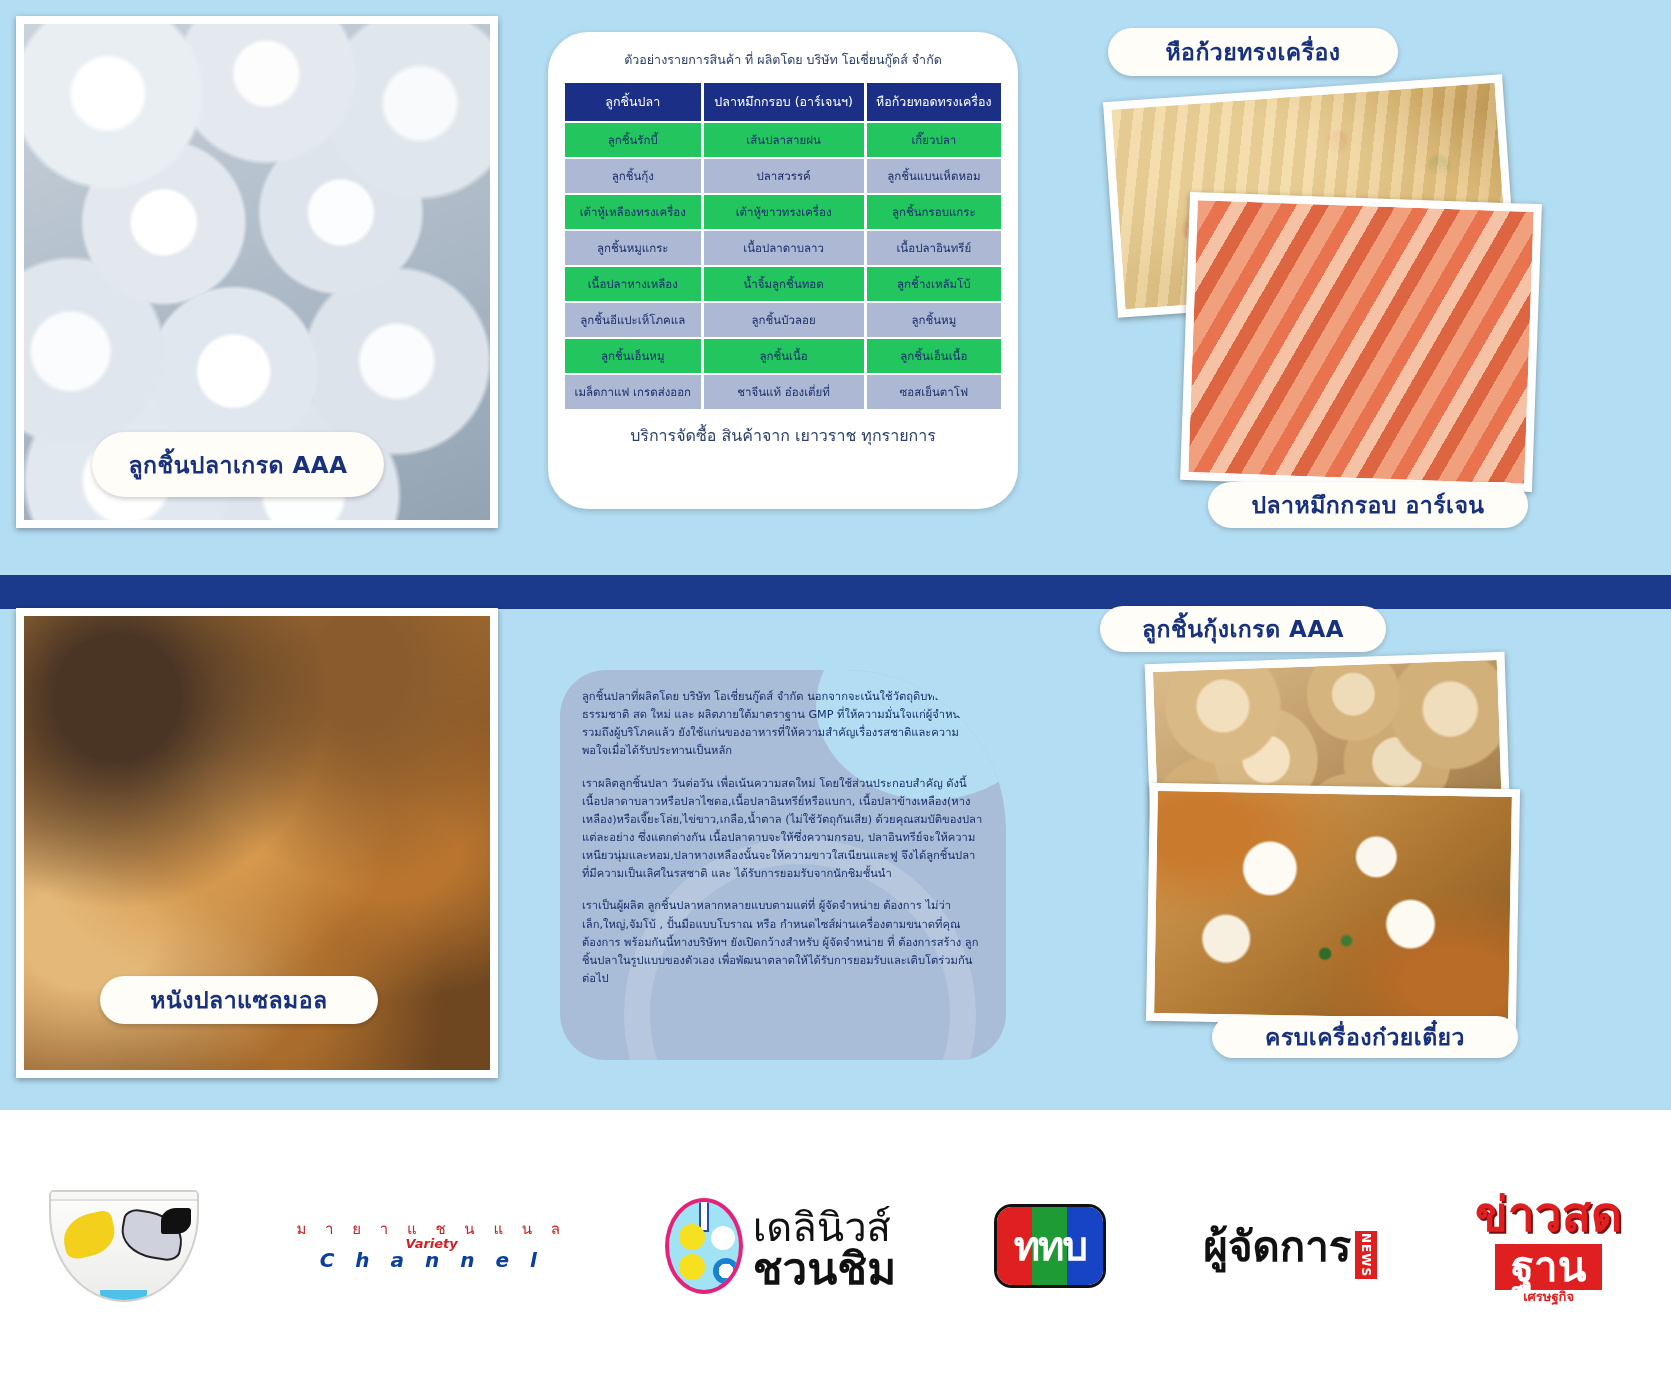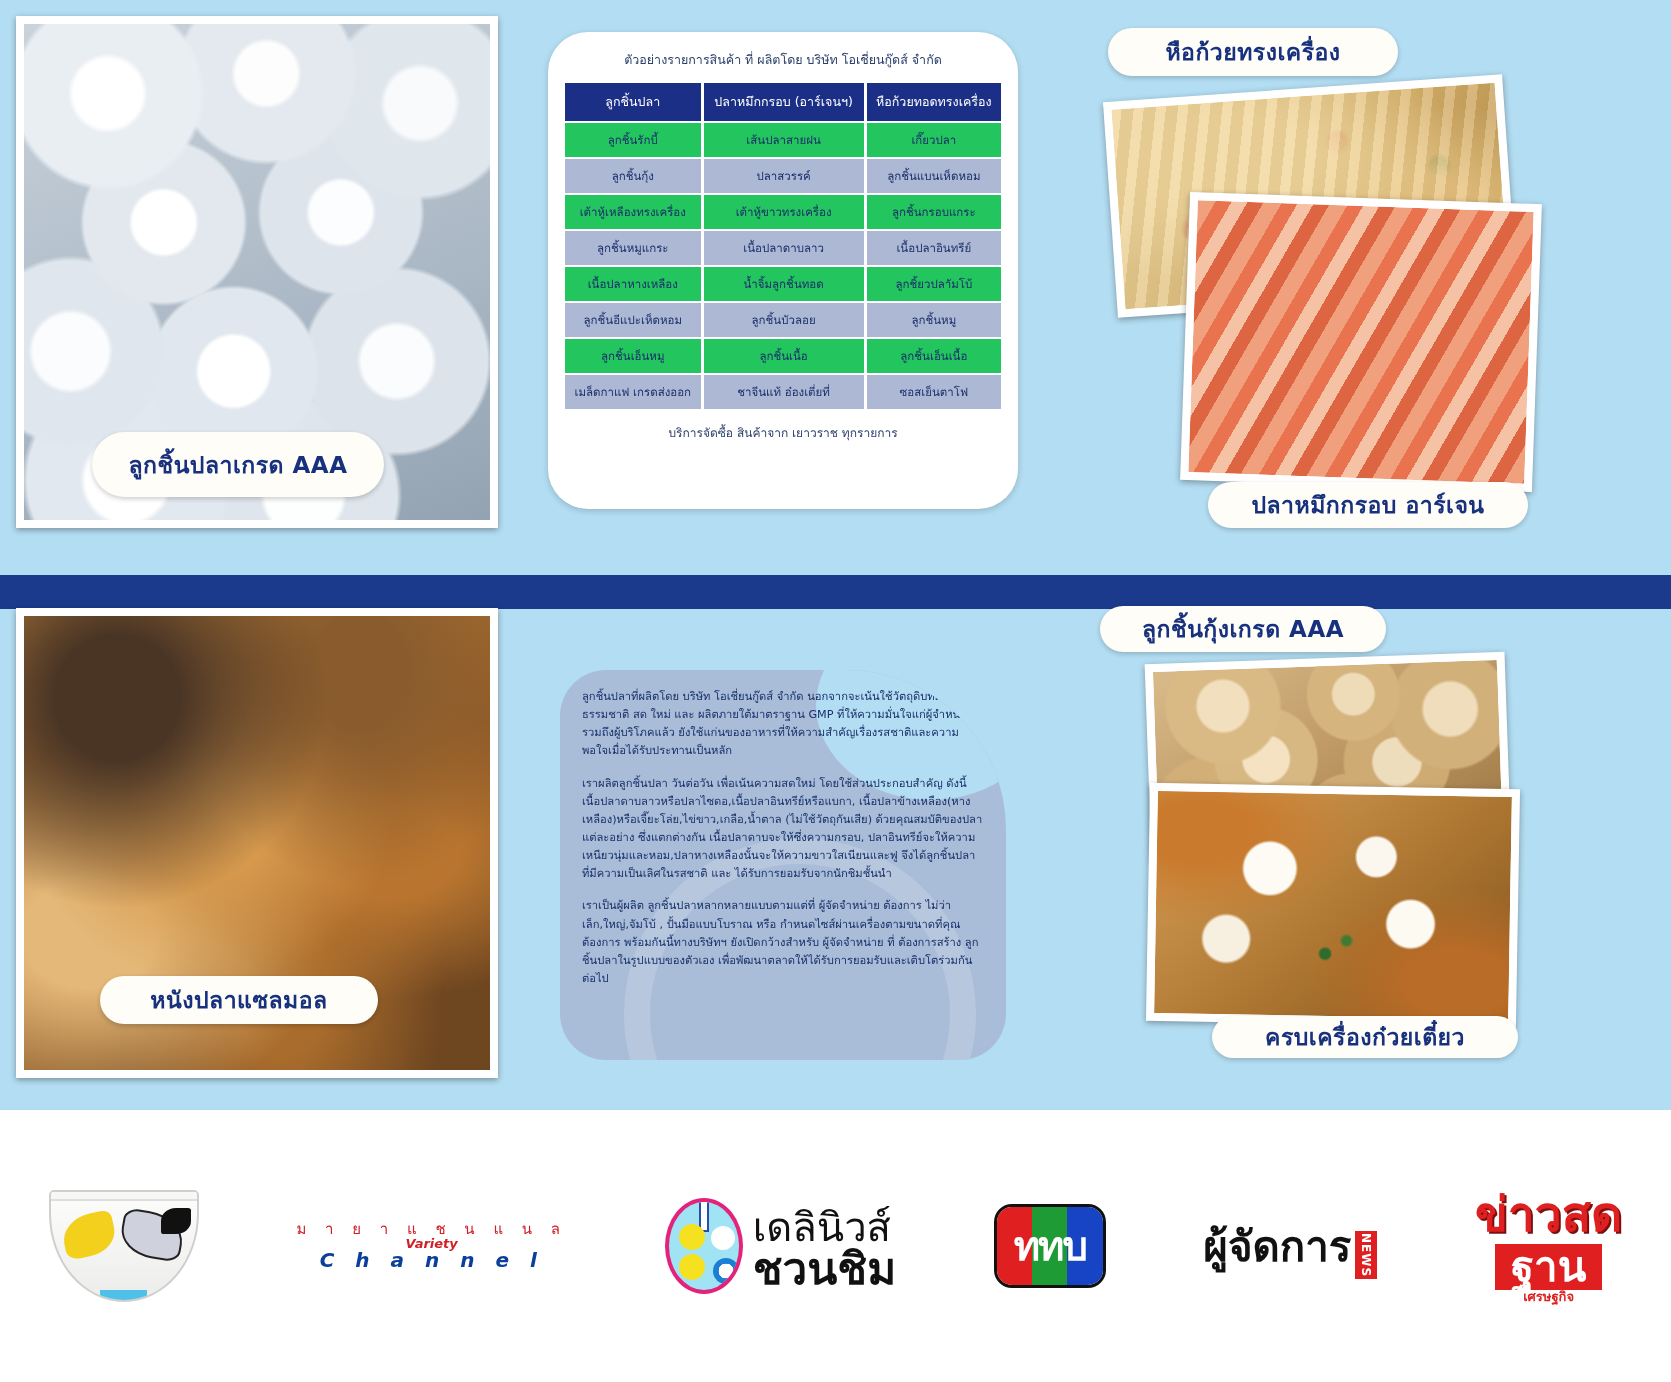"ลูกชิ้ยวปลาัมโบ้" td { text: ลูกชิ้ยวปลาัมโบ้ -> ลูกชิ้างเหลัมโบ้ }
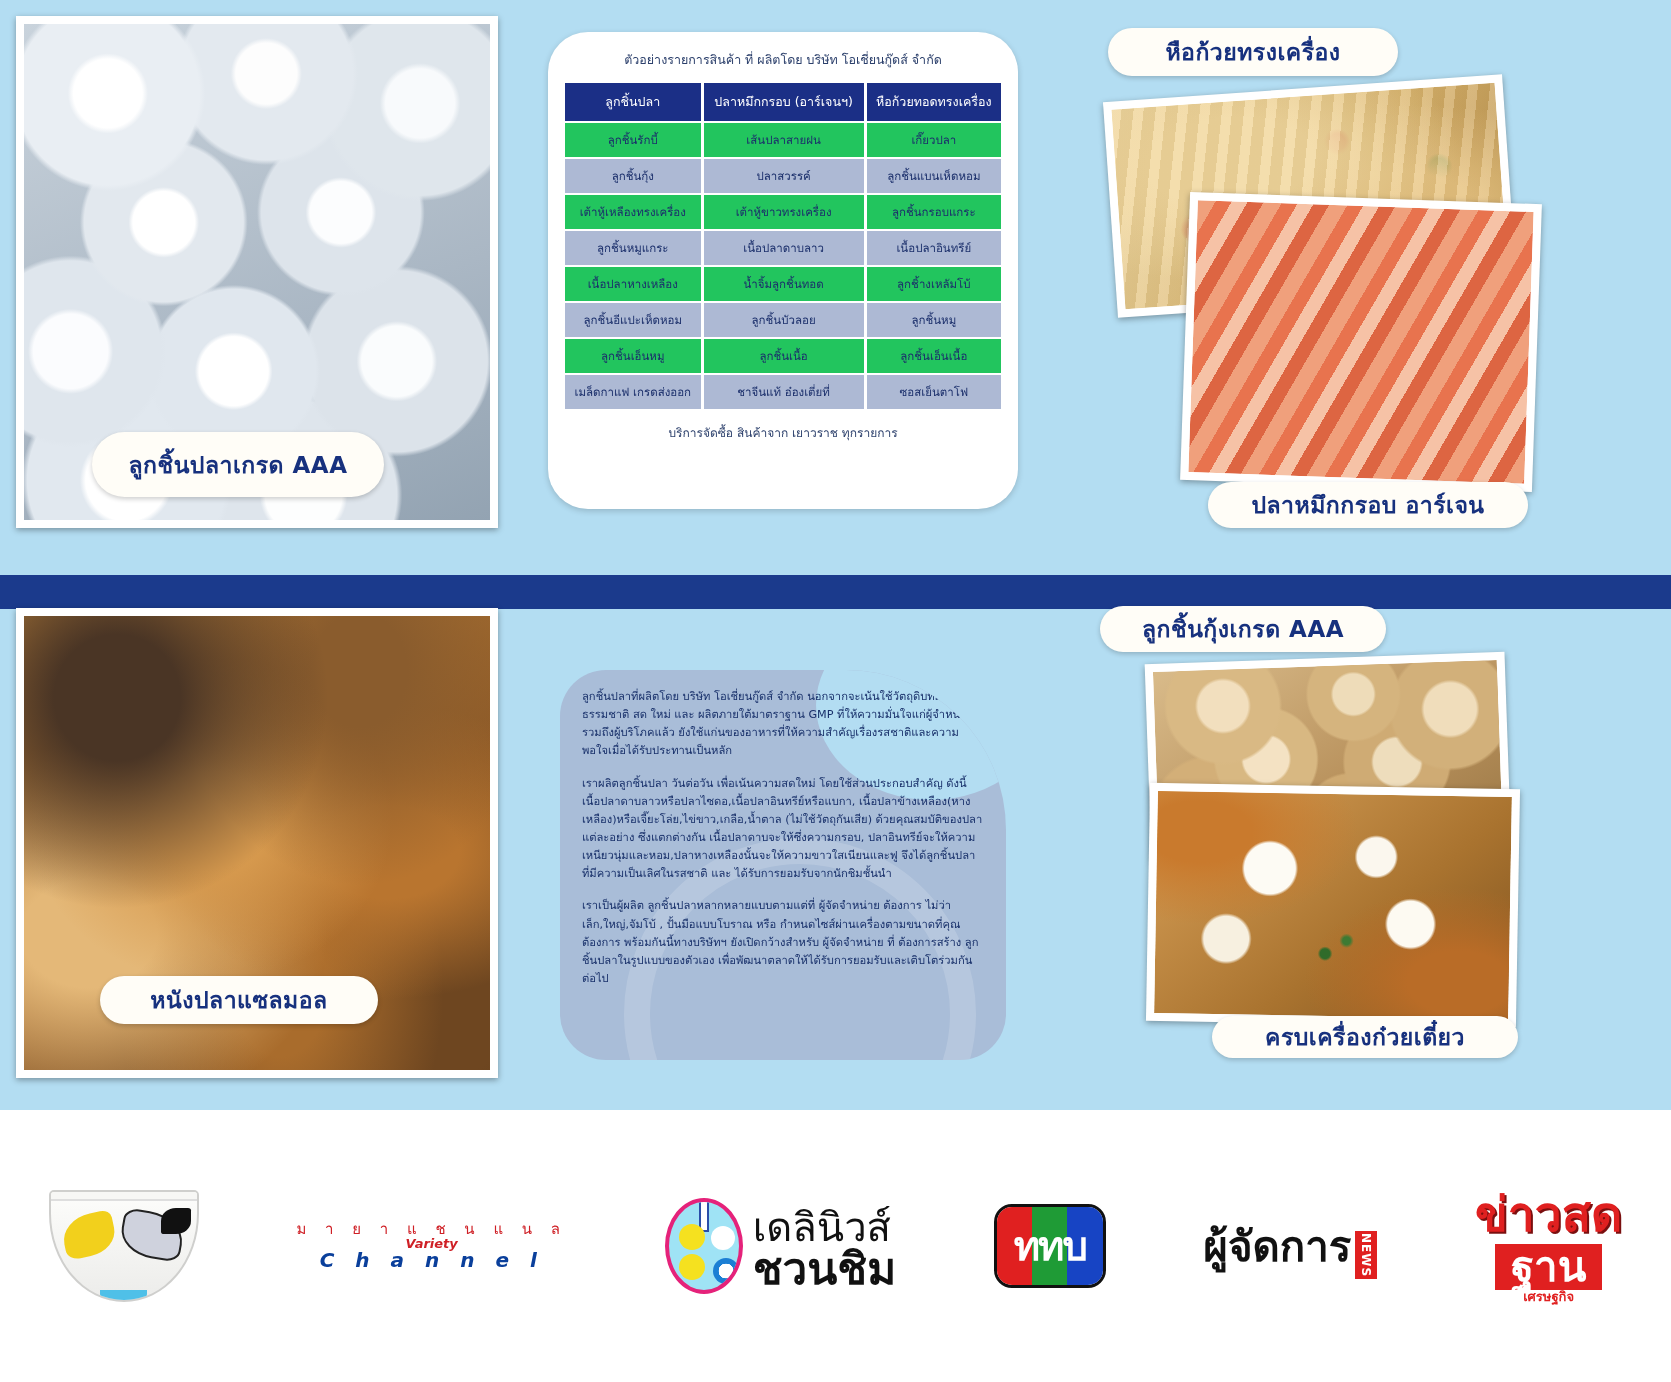"ลูกชิ้นอีแปะเห็ดหอม" td { text: ลูกชิ้นอีแปะเห็ดหอม -> ลูกชิ้นอีแปะเห็โภคแล }
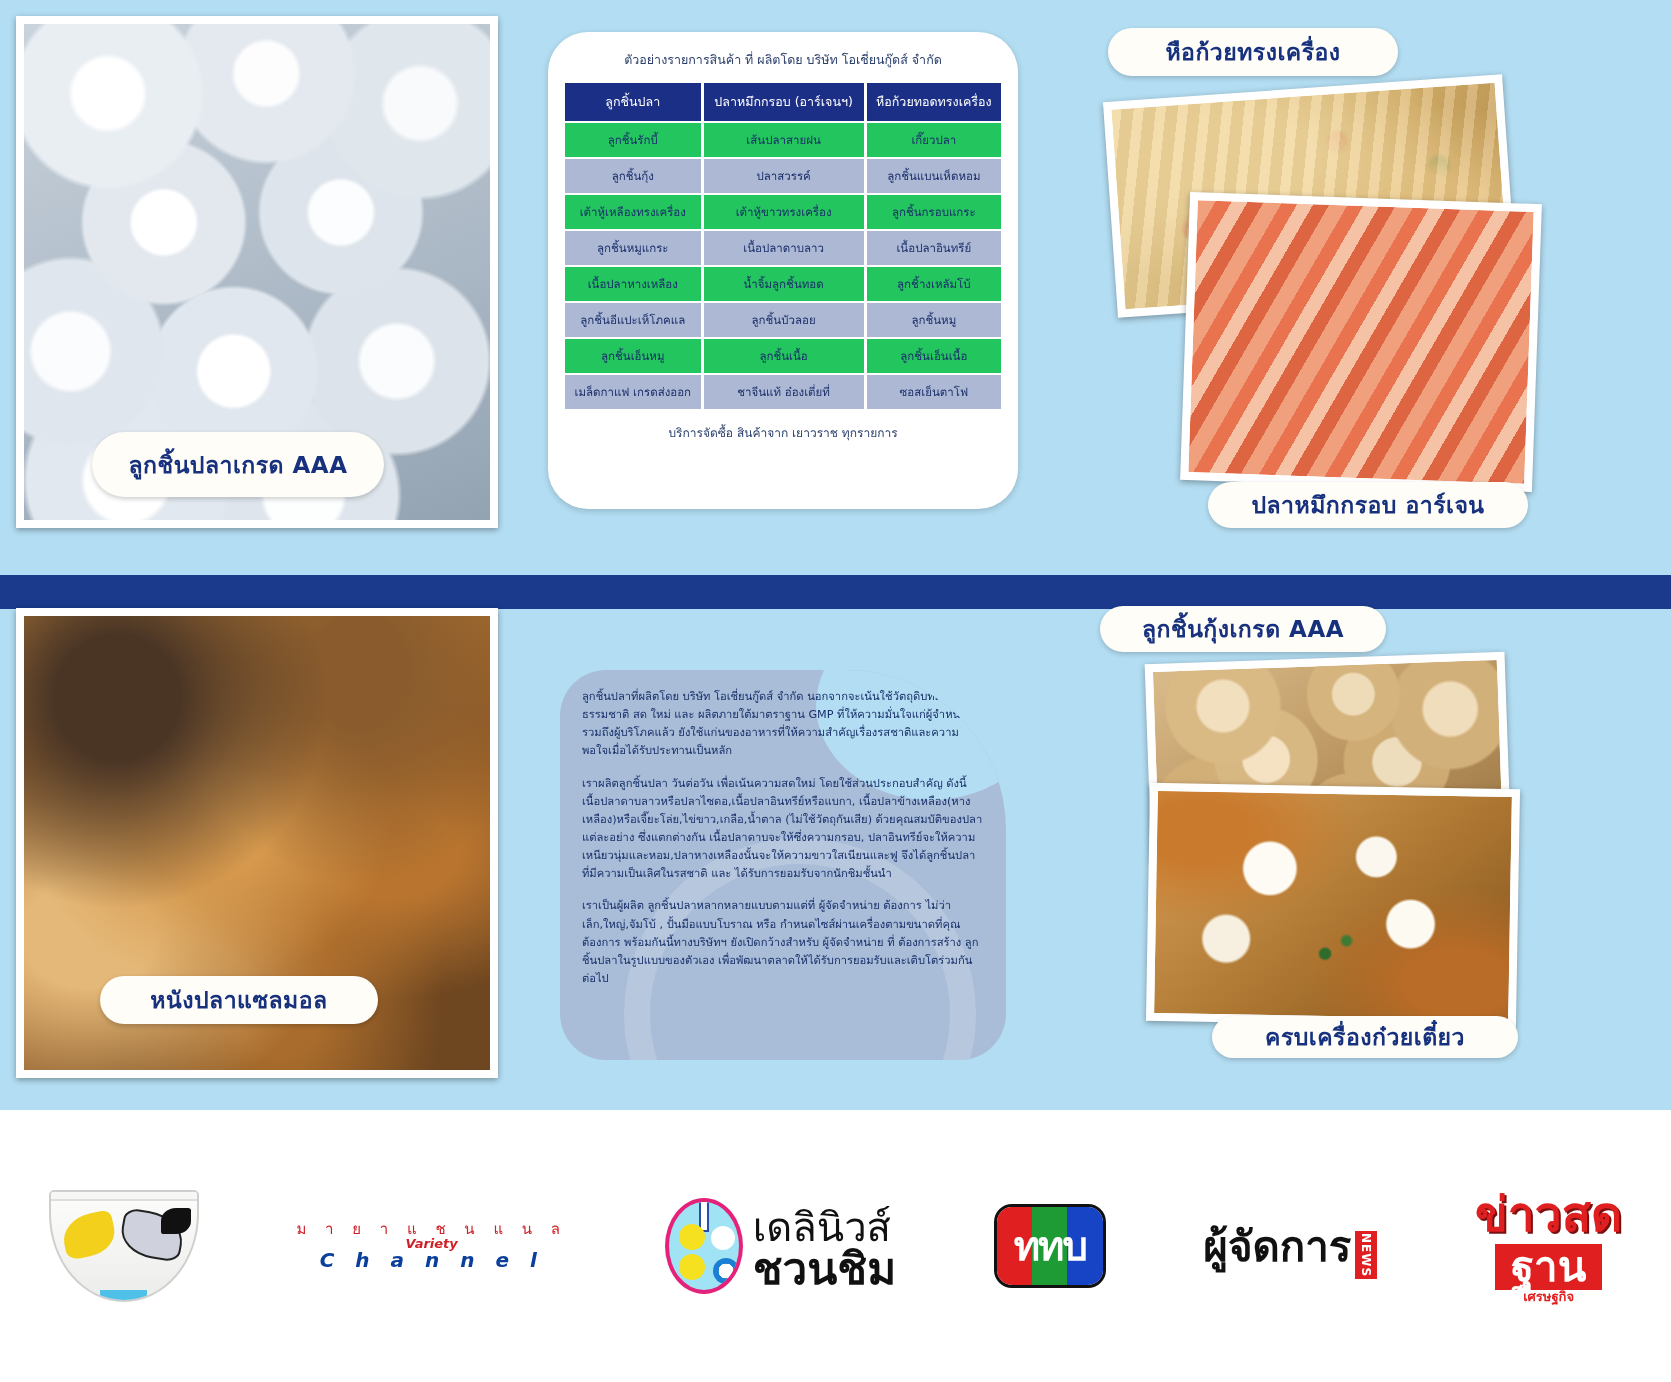"บริการจัดซื้อ สินค้าจาก เยาวราช" .table-footnote { font-size: 12px -> 16px }
